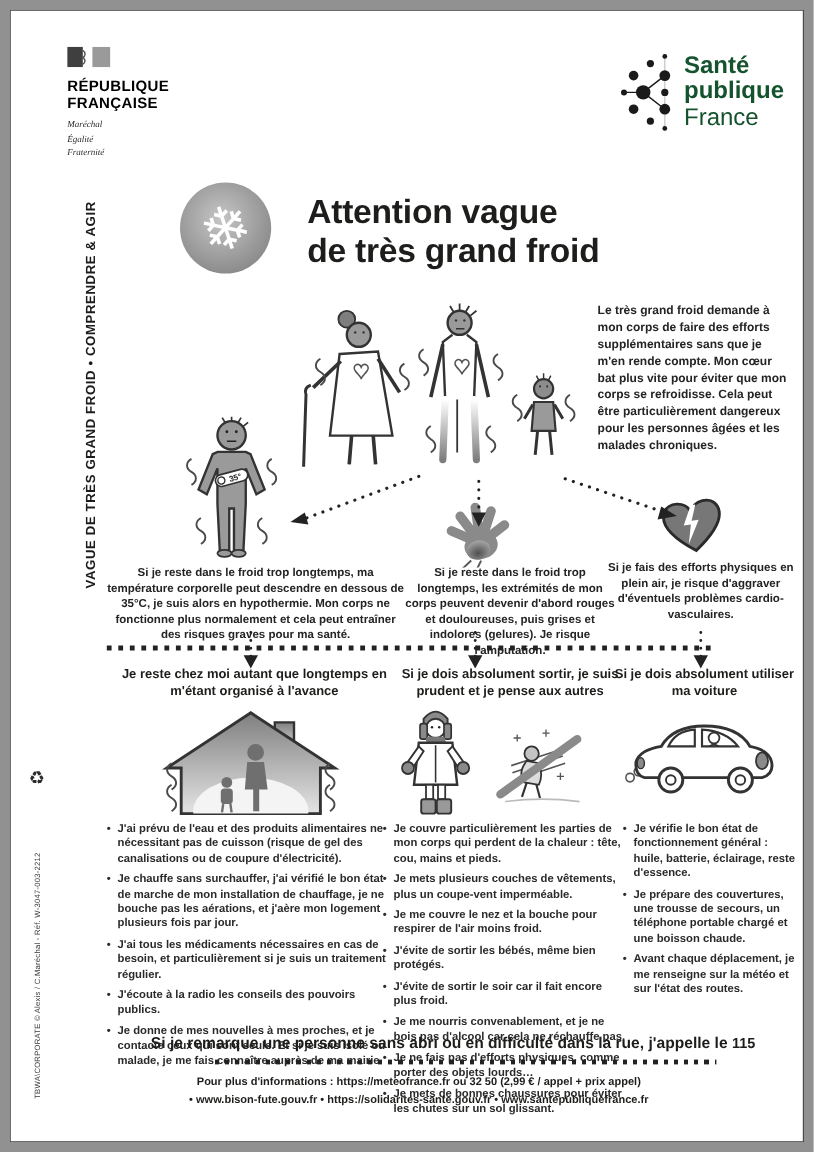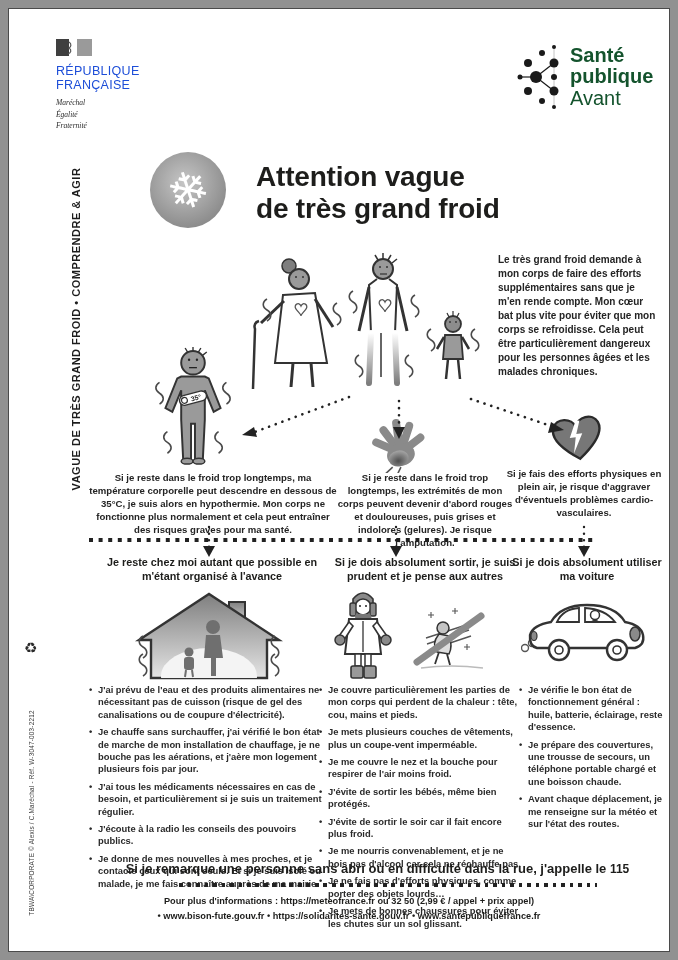"RÉPUBLIQUE" .rf-name { color: #1d4ed8 -> #000000; font-weight: 400 -> 700 }
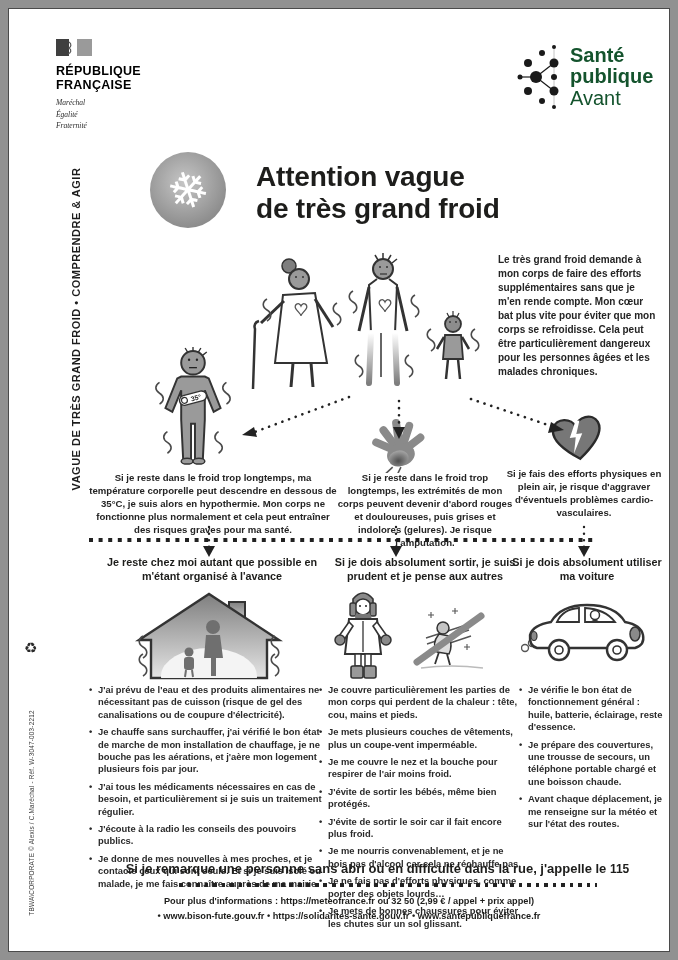"Avant" div { text: Avant -> France }
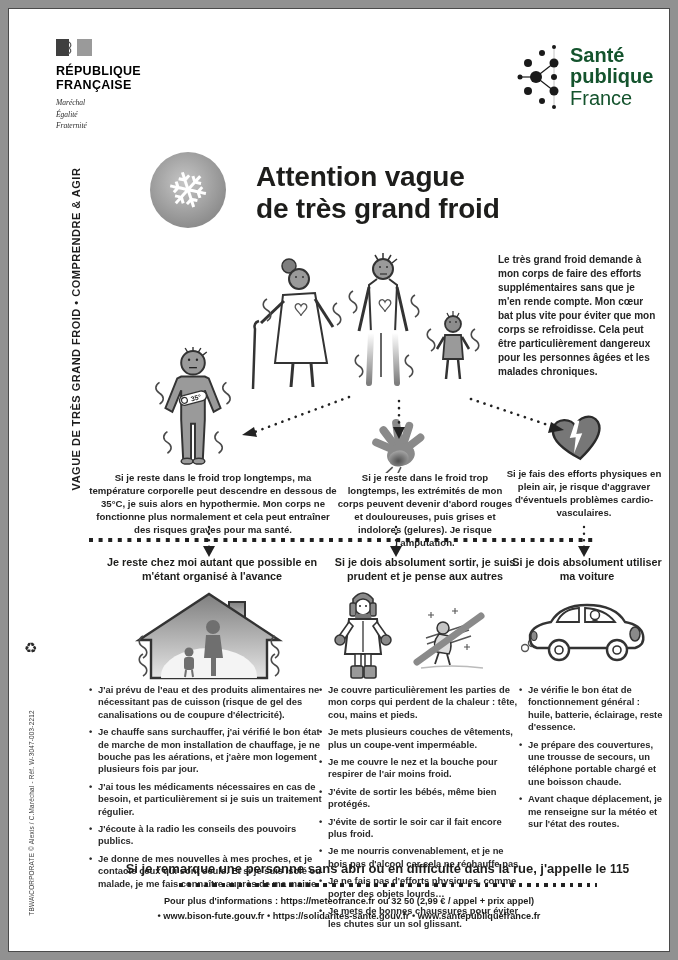"Je reste chez moi autant" div.abs { text: possible -> longtemps }
